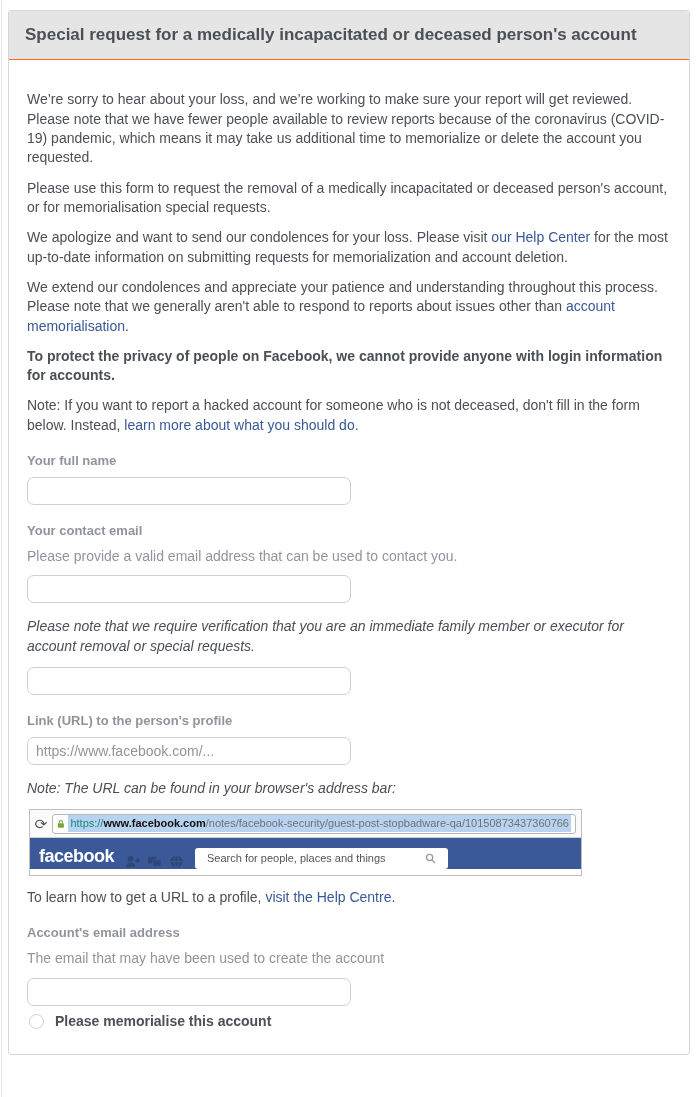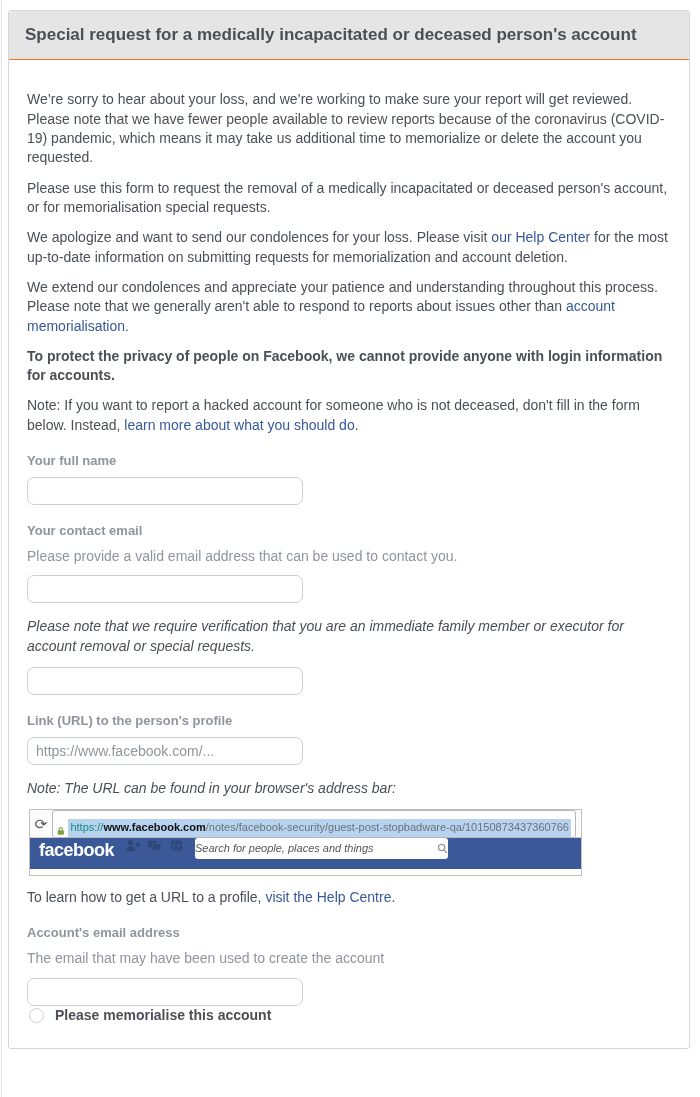"https://www.facebook.com/..." .text-input { margin-bottom: none -> 6px; width: 276px -> 324px }
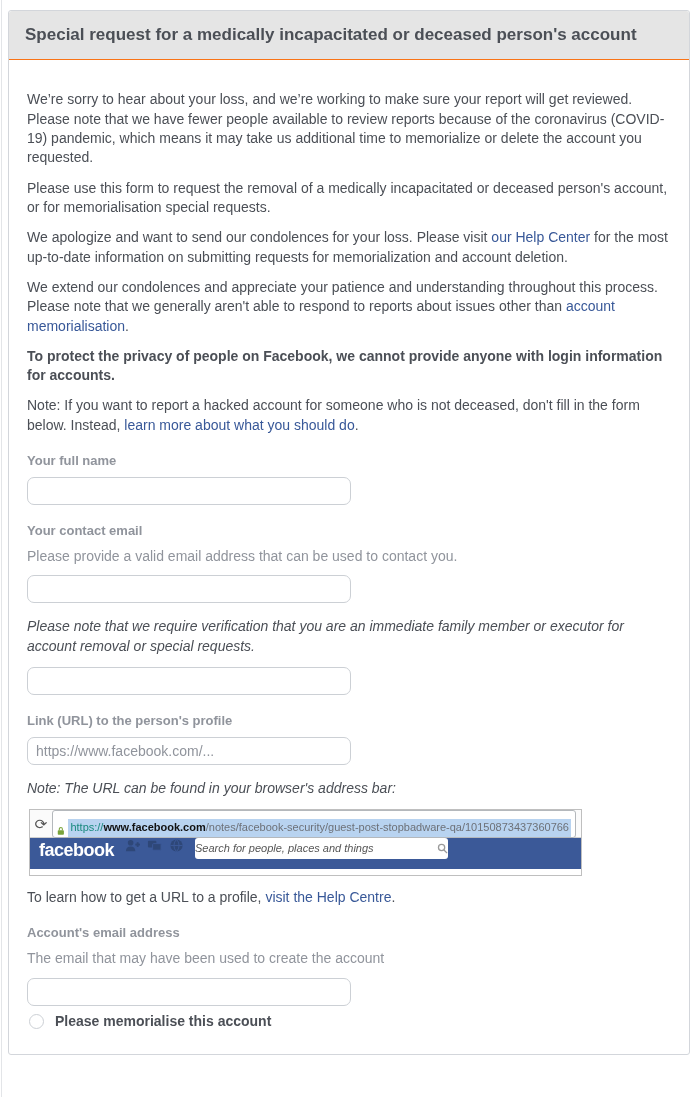"https://www.facebook.com/notes/facebook-" .addr-field { align-items: flex-end -> center; height: 28px -> 20px }
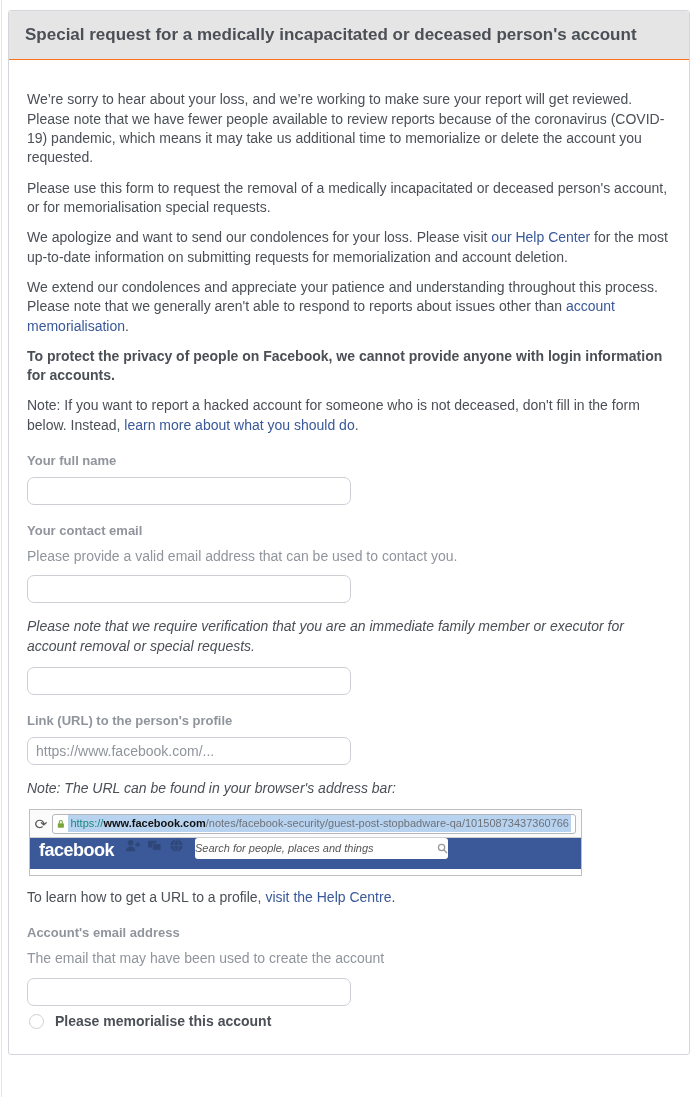"facebook" .fb-navbar { align-items: flex-start -> flex-end }
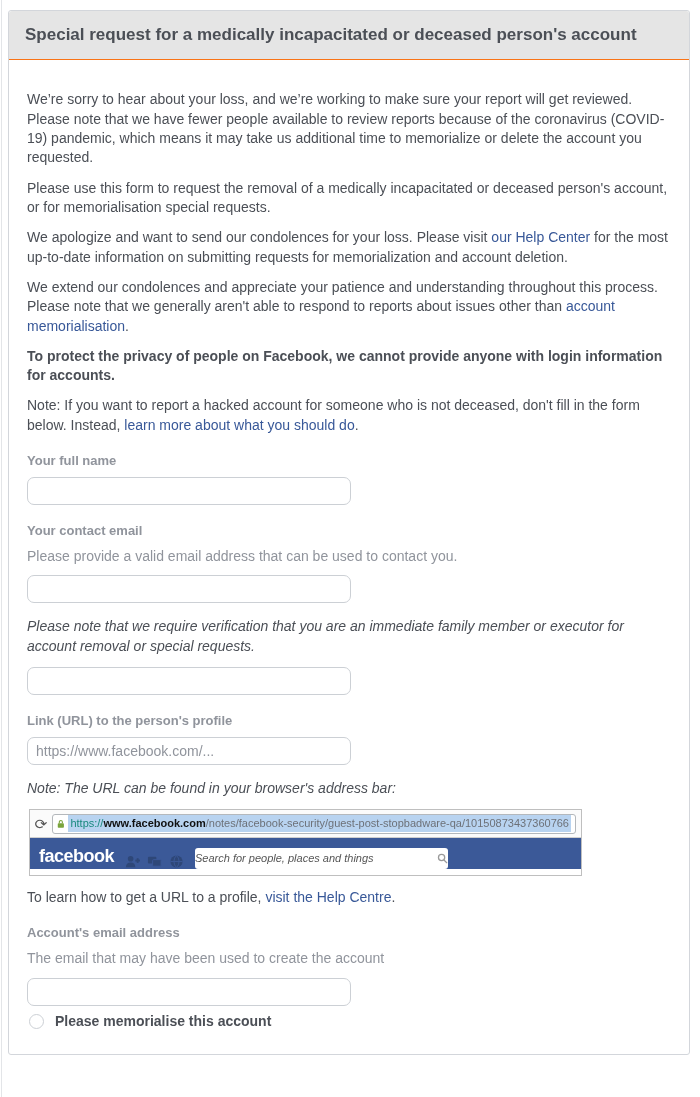"Search for people, places and" .fb-search { font-style: italic -> none; padding: 0 0 -> 0 12px }
